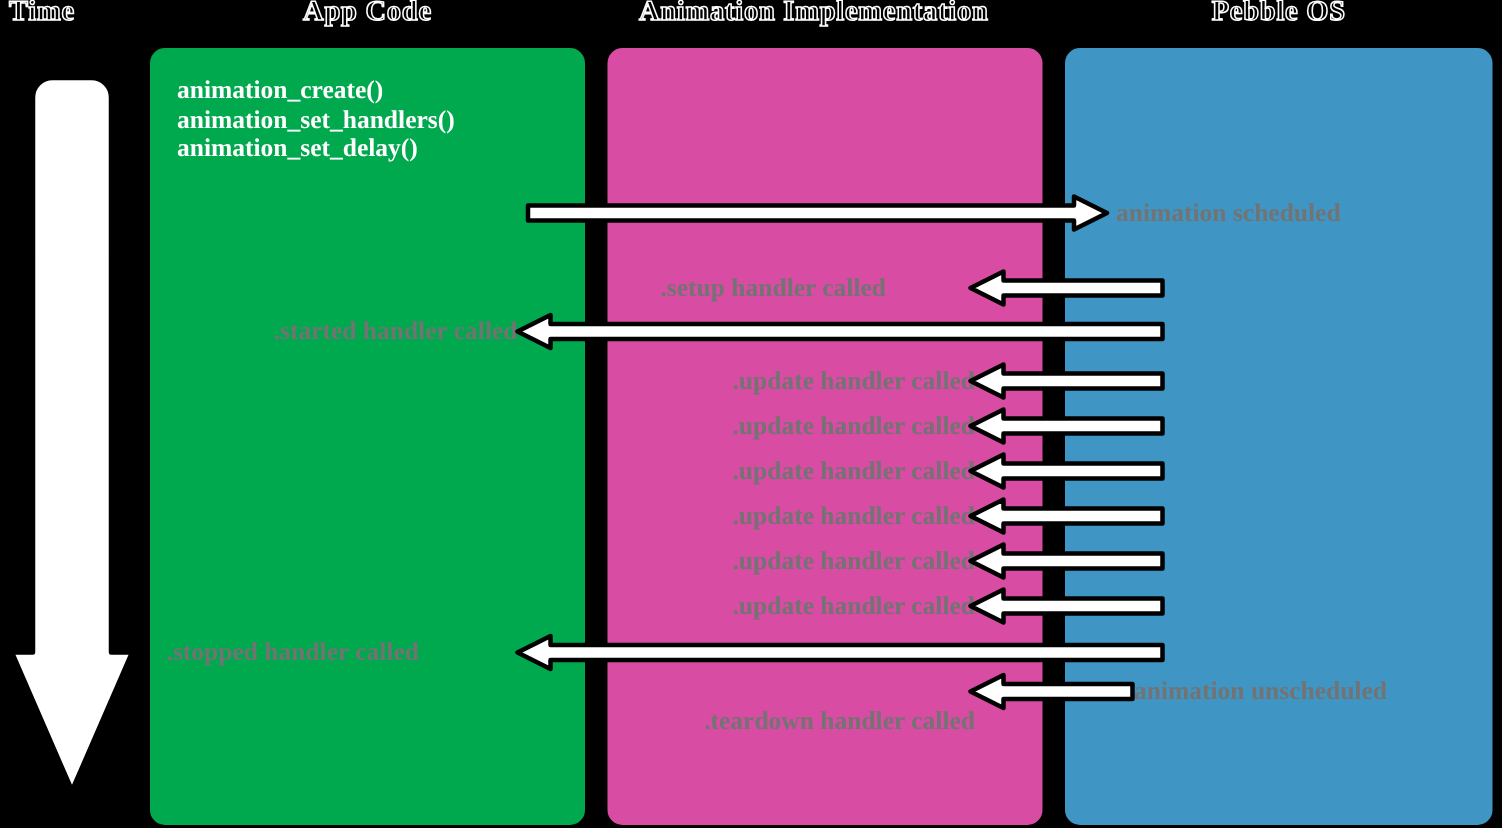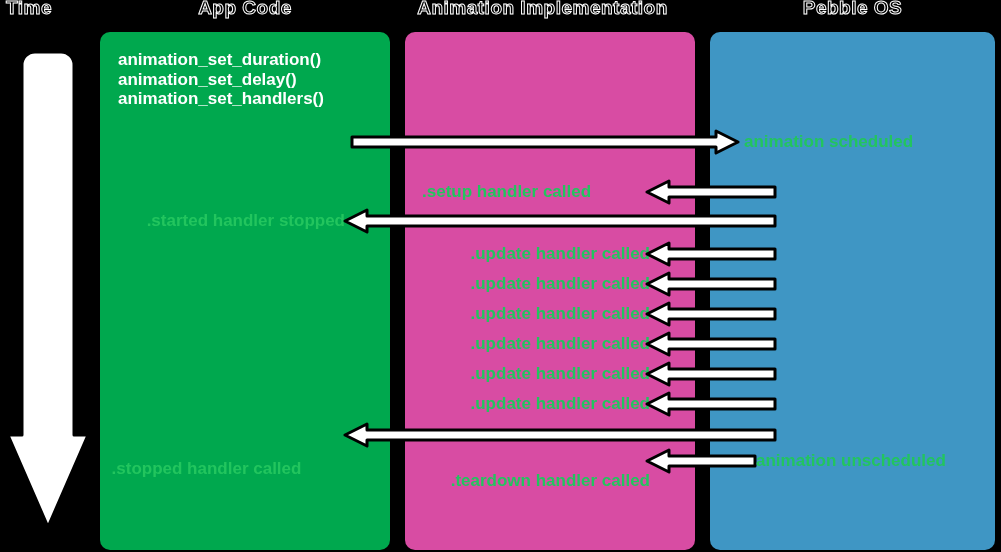"Time" .stage { font-family: none -> Liberation Serif, serif }
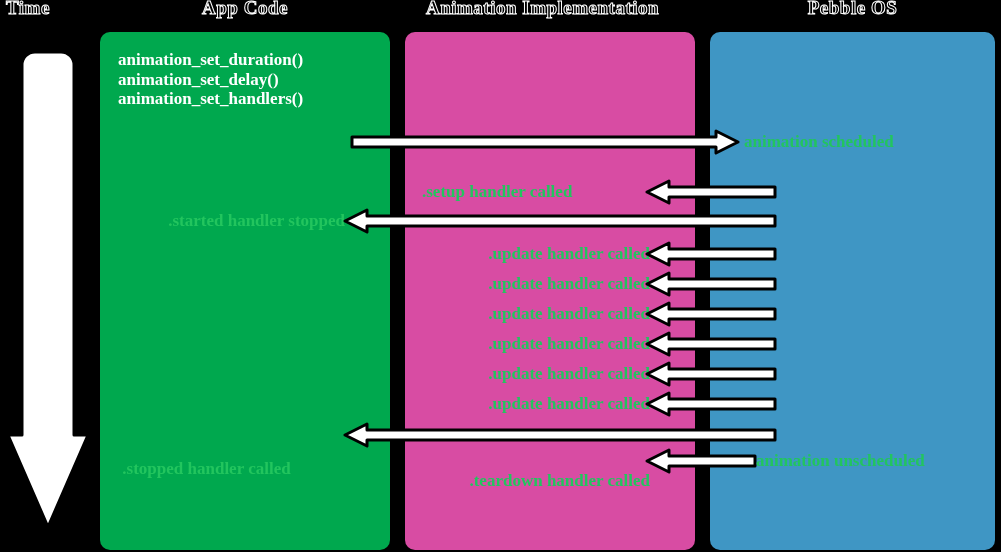"animation_create()" div { html: none -> <div>animation_create()</div> }
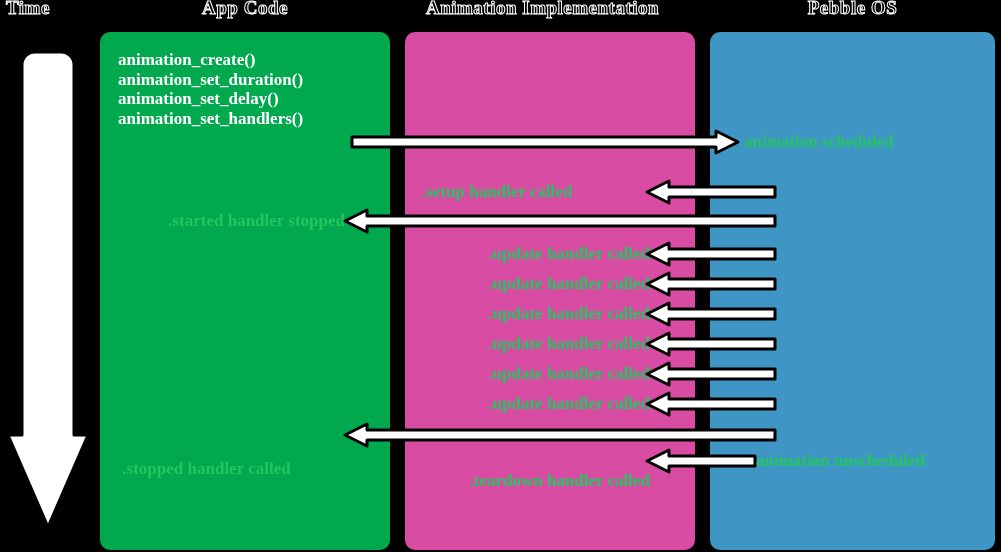"animation_set_duration()" div { html: <div>animation_set_duration()</div> -> none }
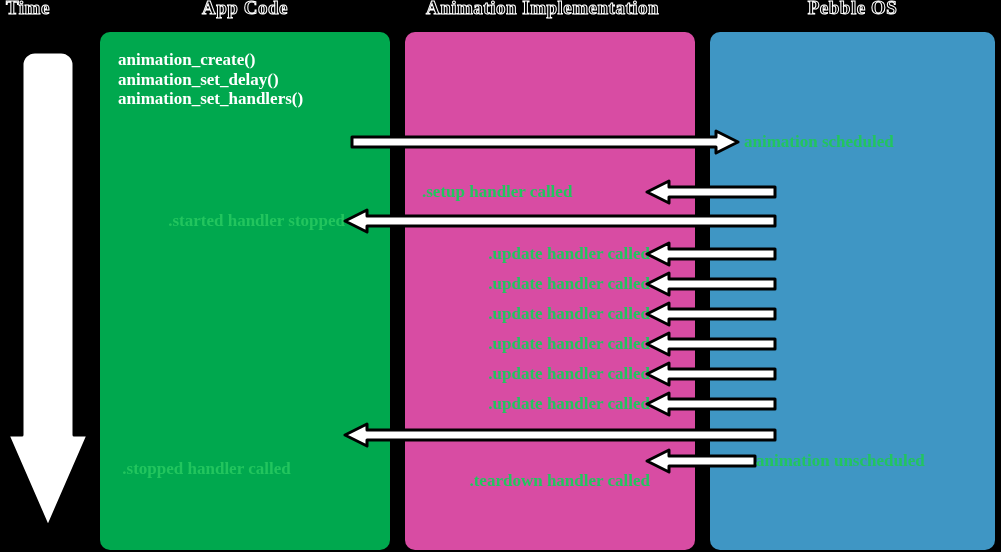"animation_set_delay()" div { order: before "animation_set_handlers()" -> after "animation_set_handlers()" }
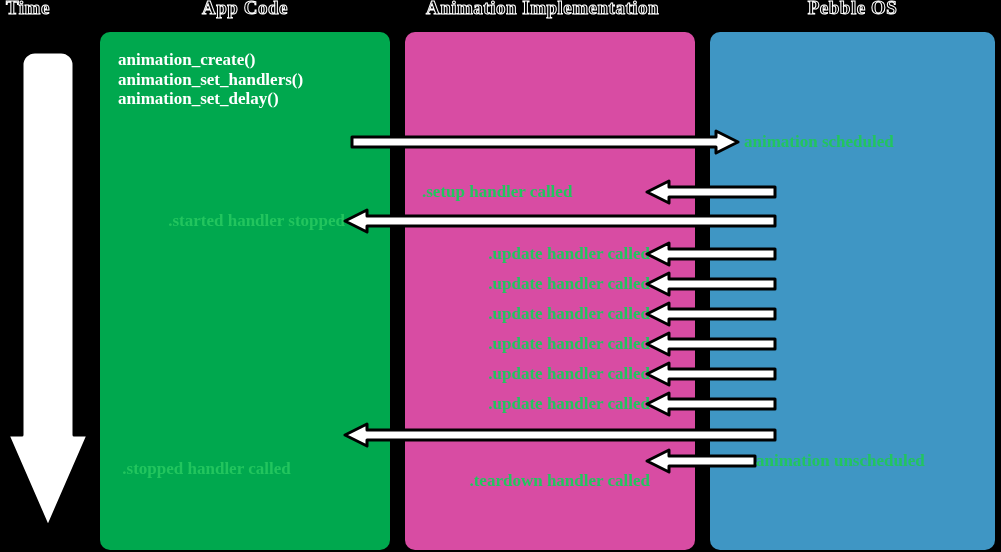"animation scheduled" .lbl { color: #22c55e -> #737373 }
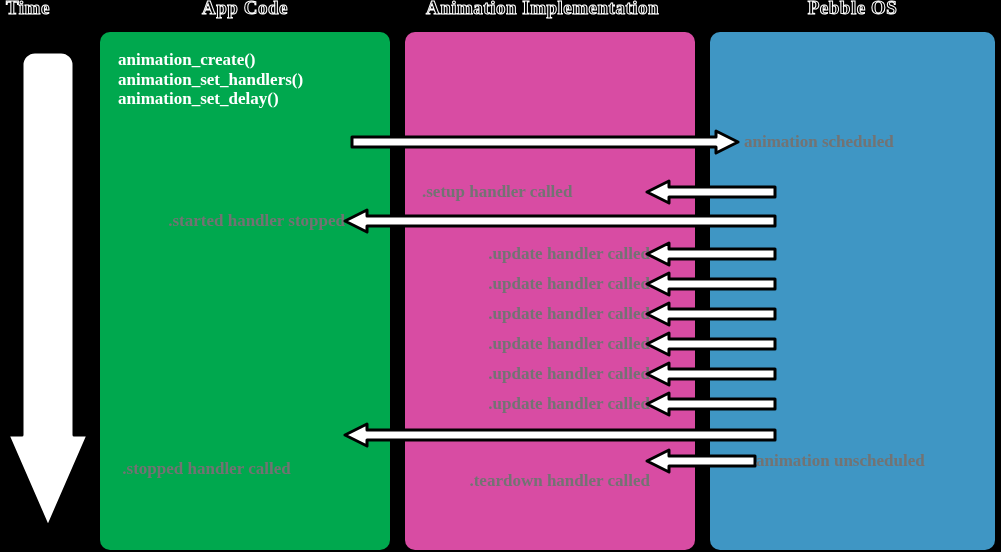".setup handler called" div.lbl { left: 422px -> 393px; text-align: left -> center }
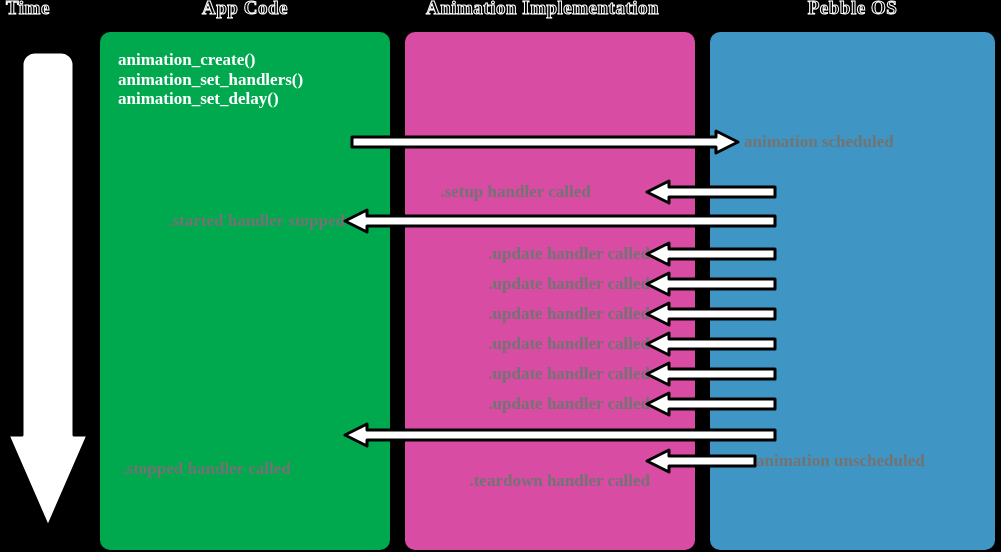".started handler stopped" div.lbl { text: stopped -> called }
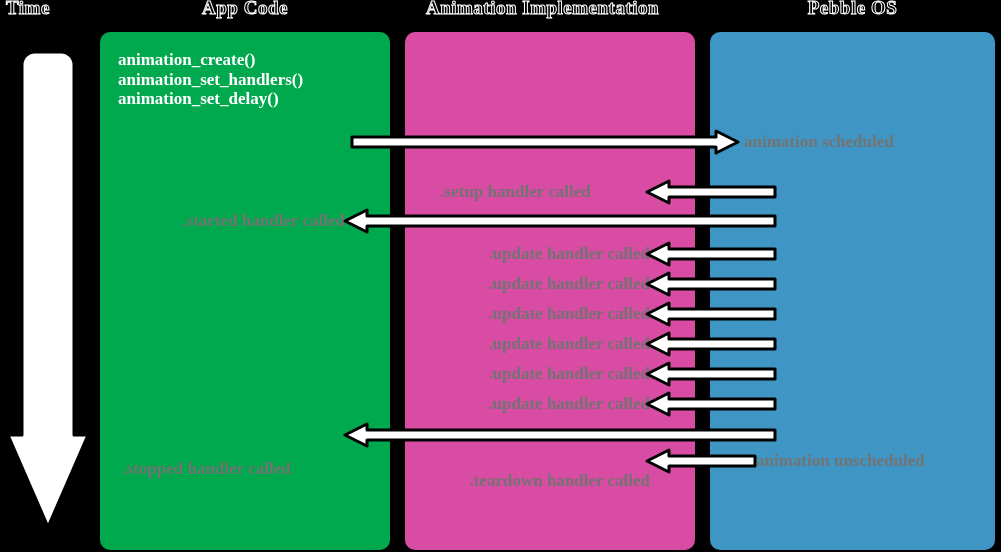".stopped handler called" div.lbl { left: 84px -> 111px; margin-top: 34px -> none; text-align: center -> left }
